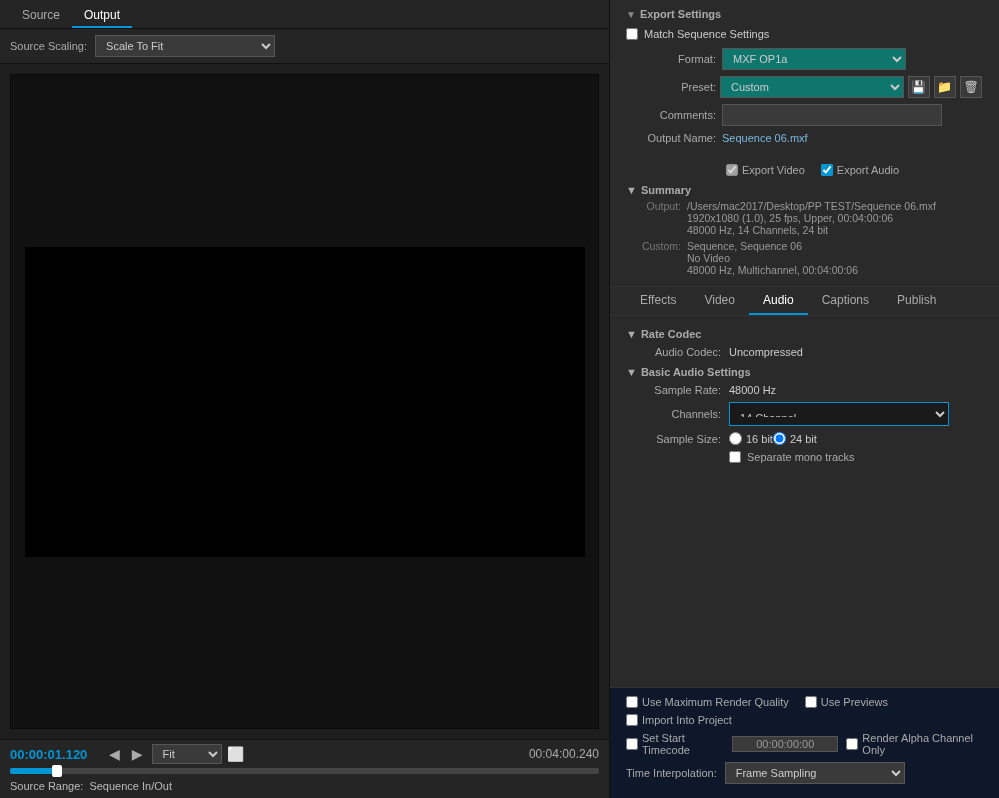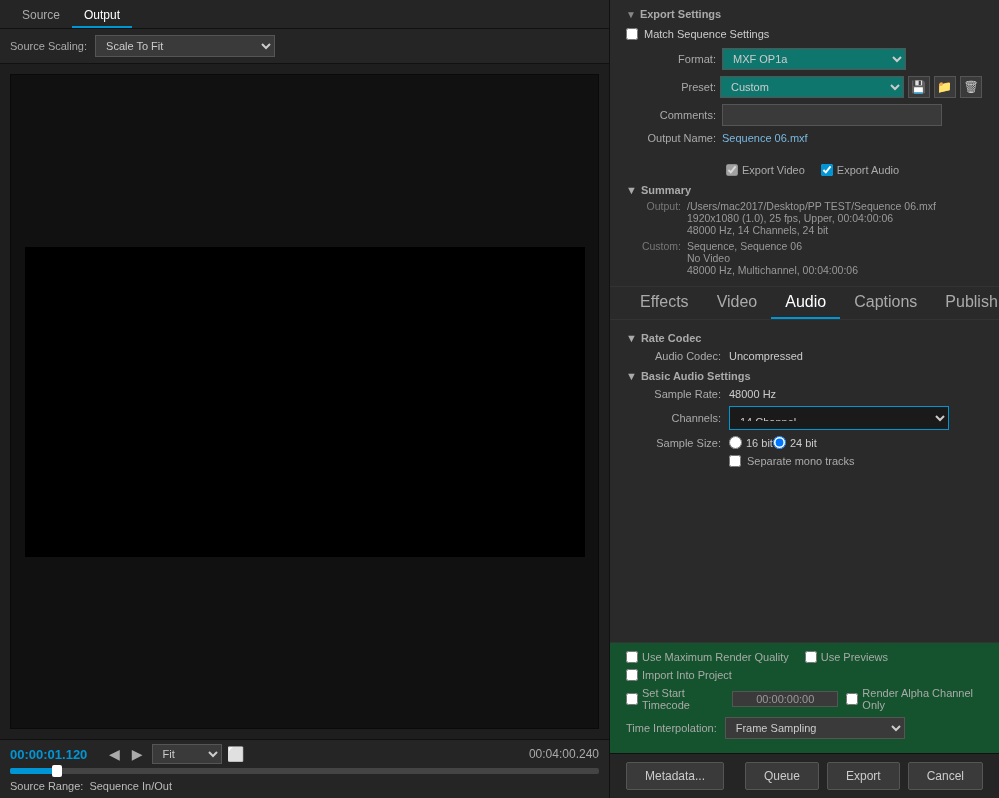"Effects" .inner-tab { font-size: 16px -> 12px }
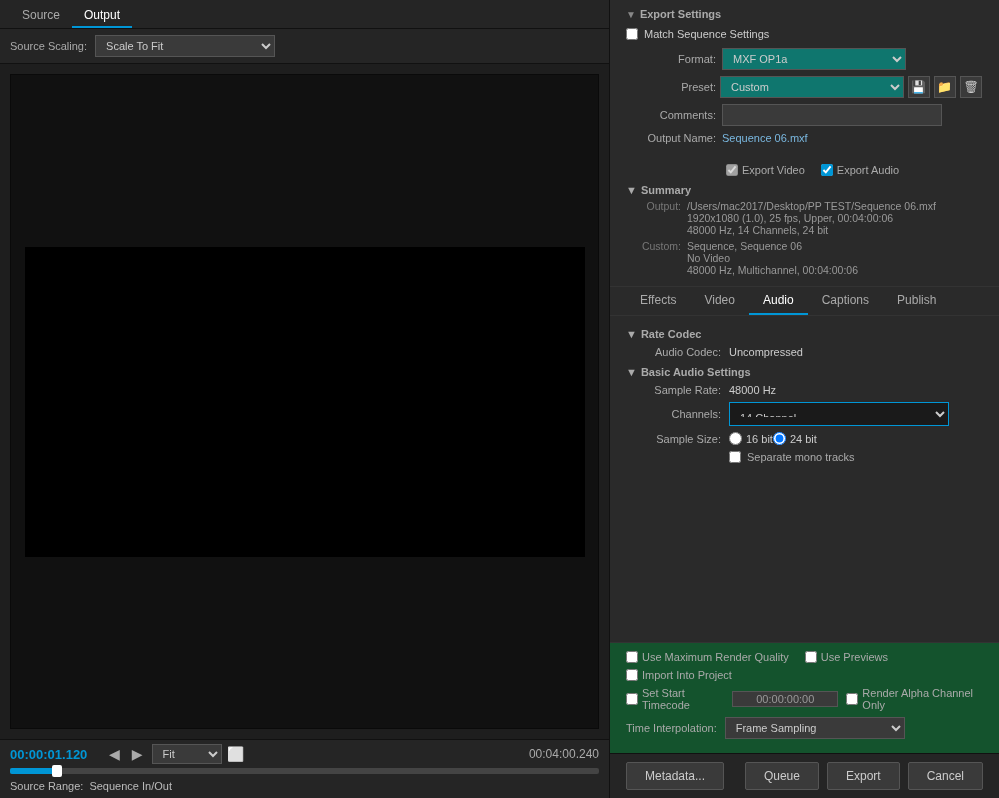"Use Maximum Render Quality" .bottom-options { background: #14532d -> #0f172a }
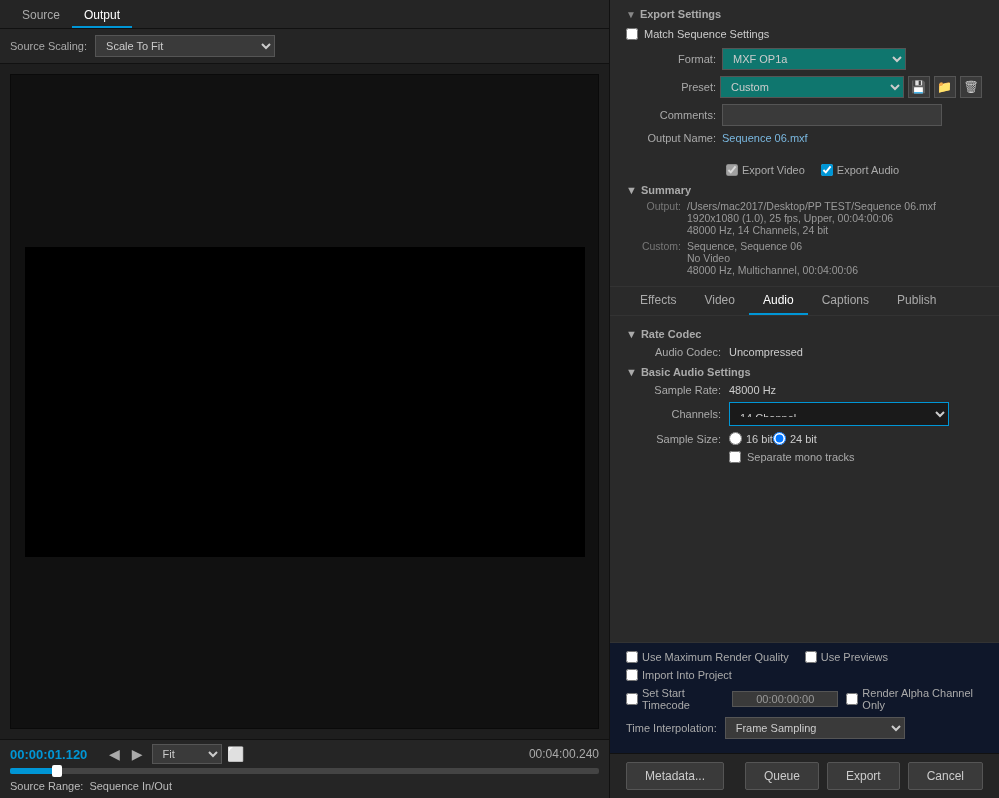"Metadata..." div.footer-buttons { html: <div> <button>Metadata...</button> <div> <button>Queue</button> <button>Export</button> <button>Cancel</button> </div> </div> -> none }
